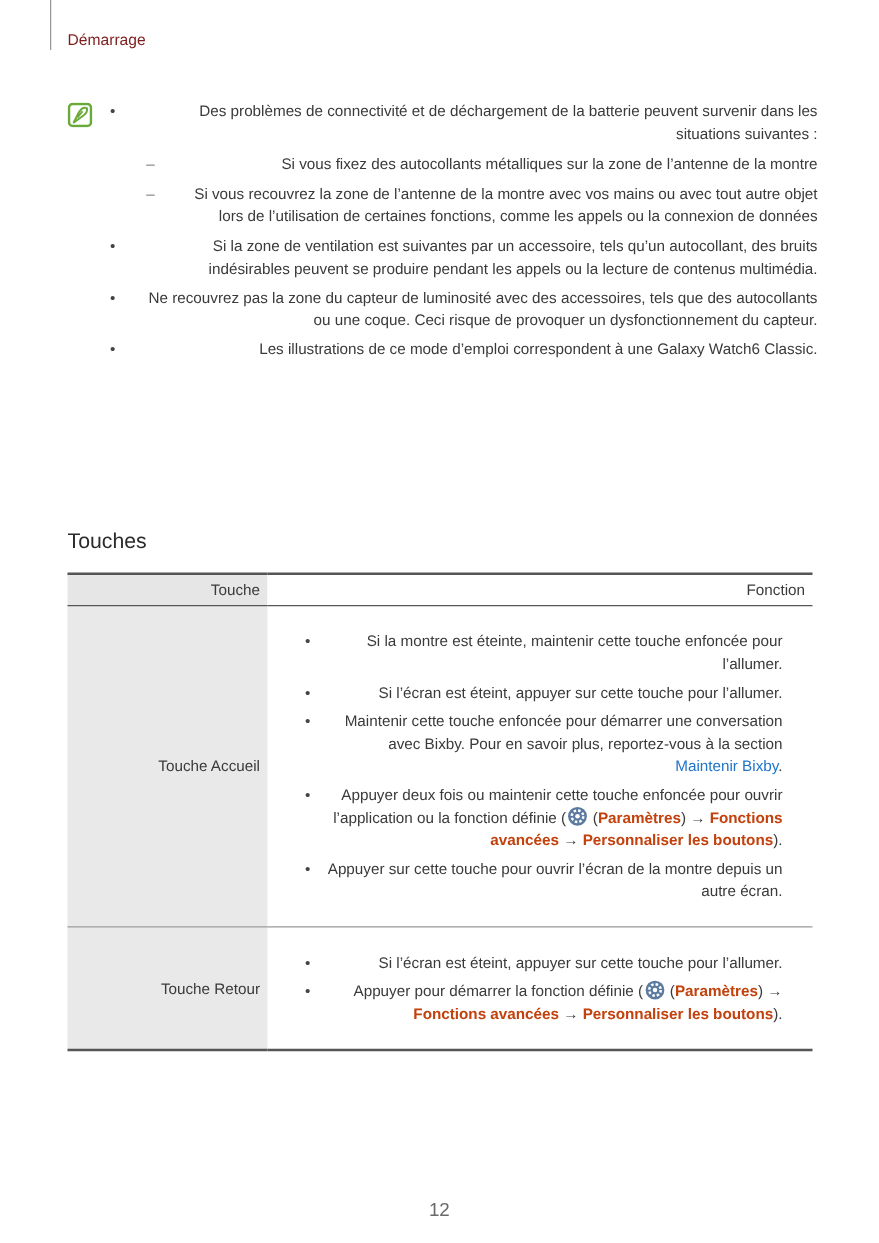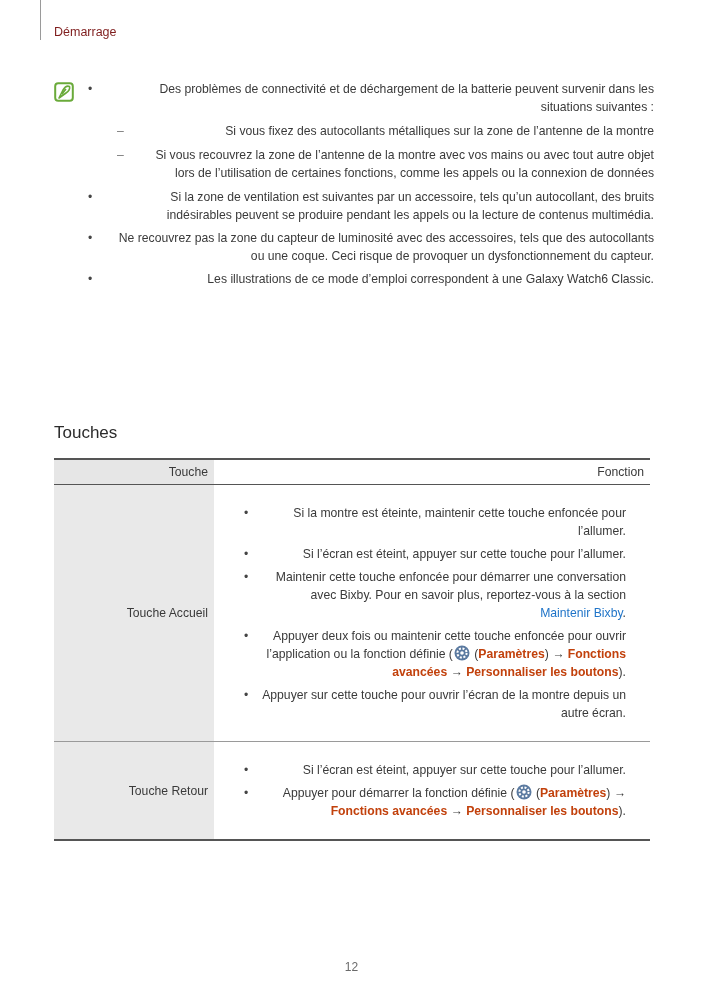"12" .page-num { font-size: 12px -> 15px }
